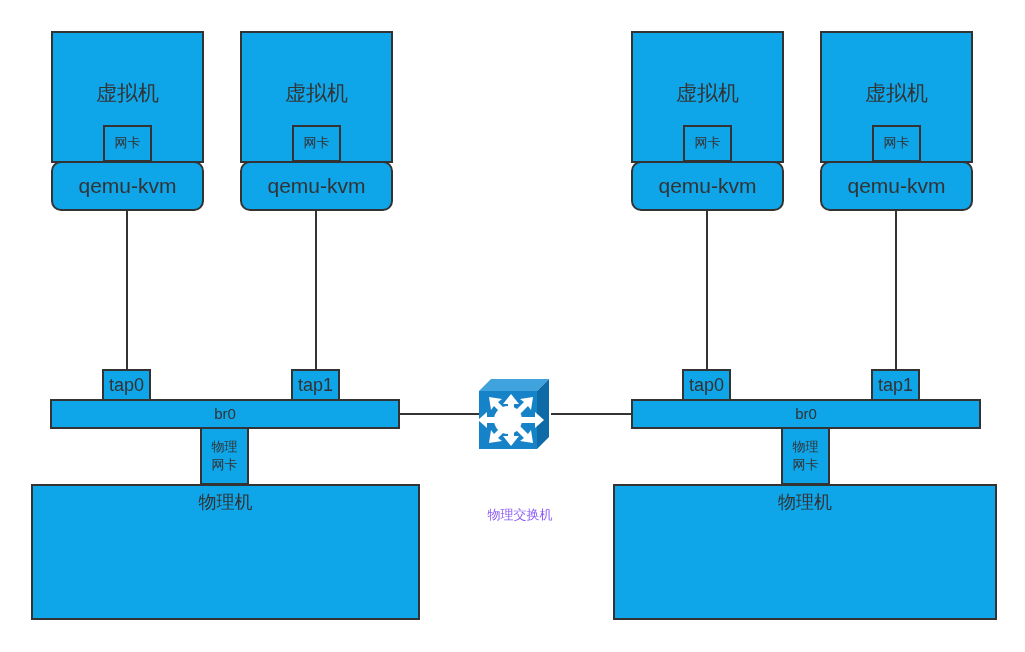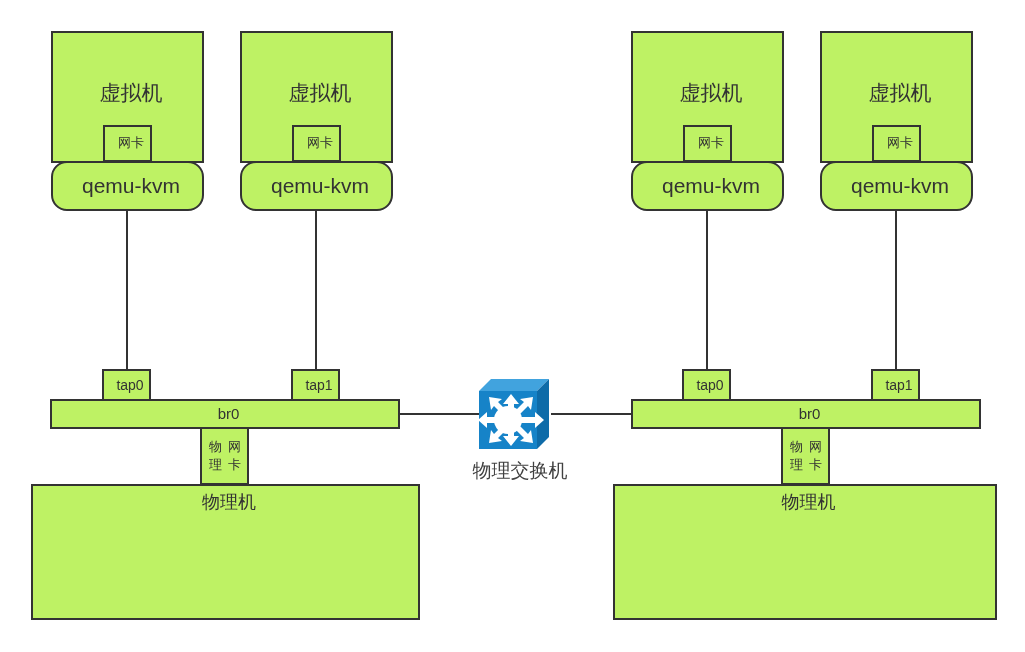"虚拟机" .node { background: #bef264 -> #0ea5e9; padding-left: 7px -> none; text-align: left -> right }
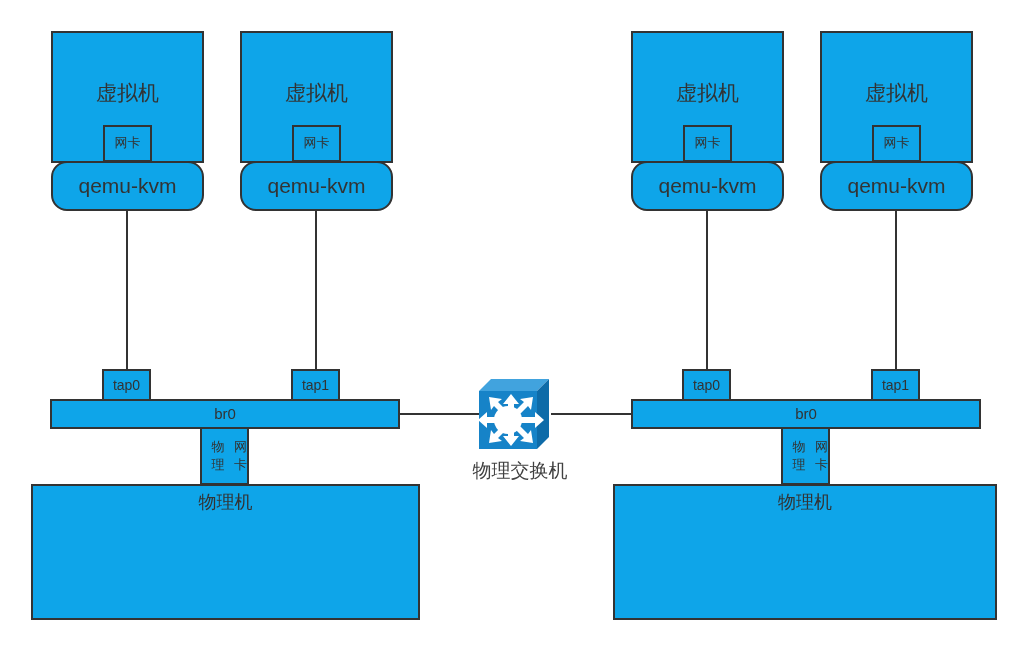"qemu-kvm" .node.rounded { border-radius: 16px -> 10px }
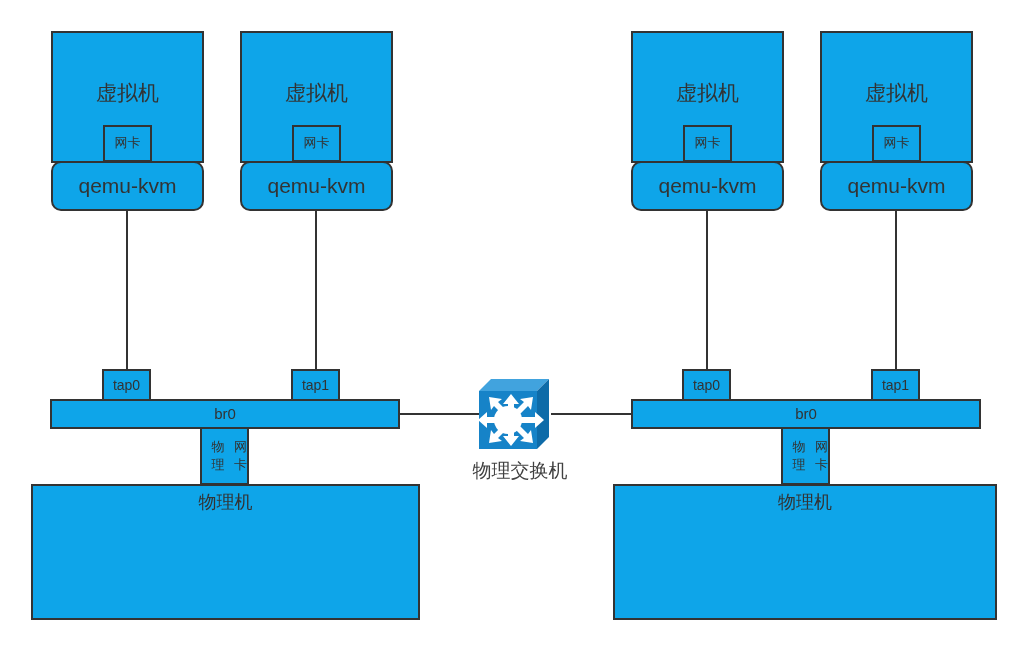"tap0" .tap-box { font-size: 14px -> 18px }
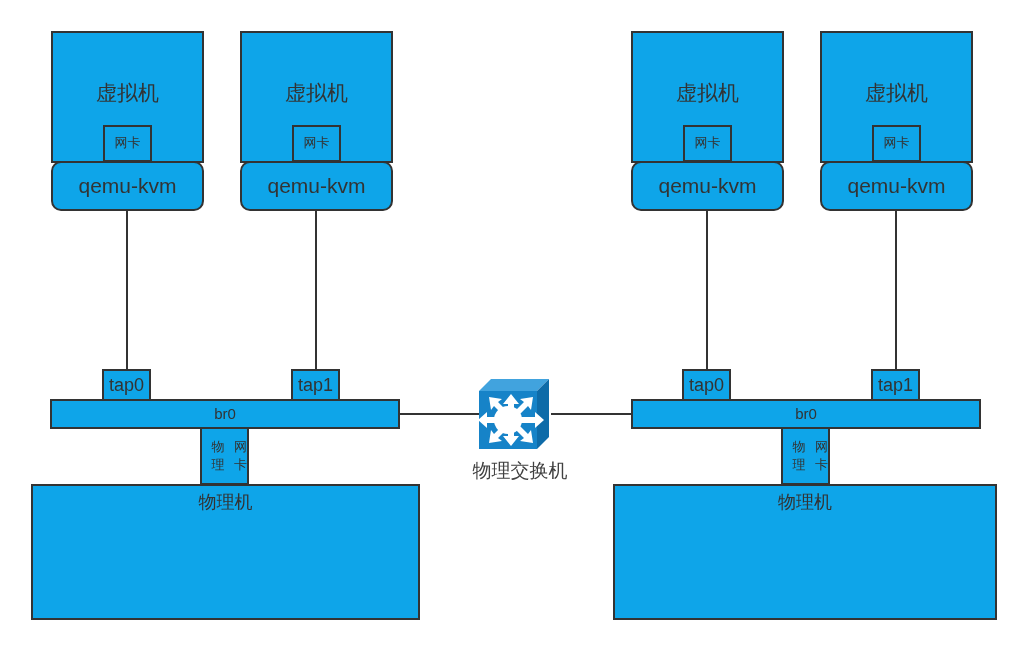"物理" .pnic-box { flex-direction: row -> column }
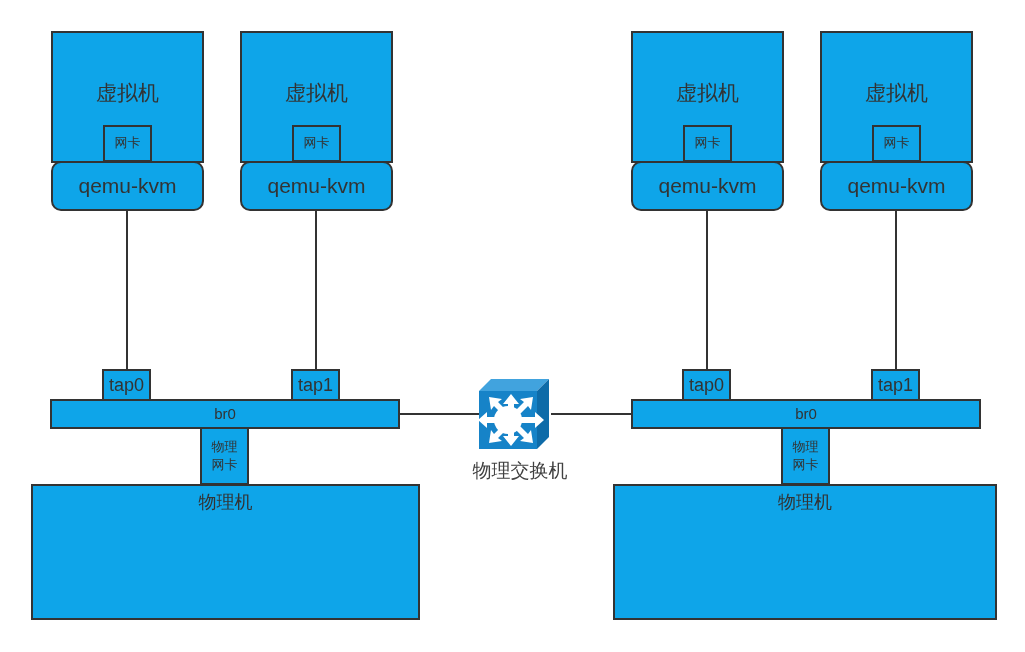"物理交换机" .switch-label { color: #404040 -> #8b5cf6; font-size: 19px -> 13px; margin-top: none -> 48px }
